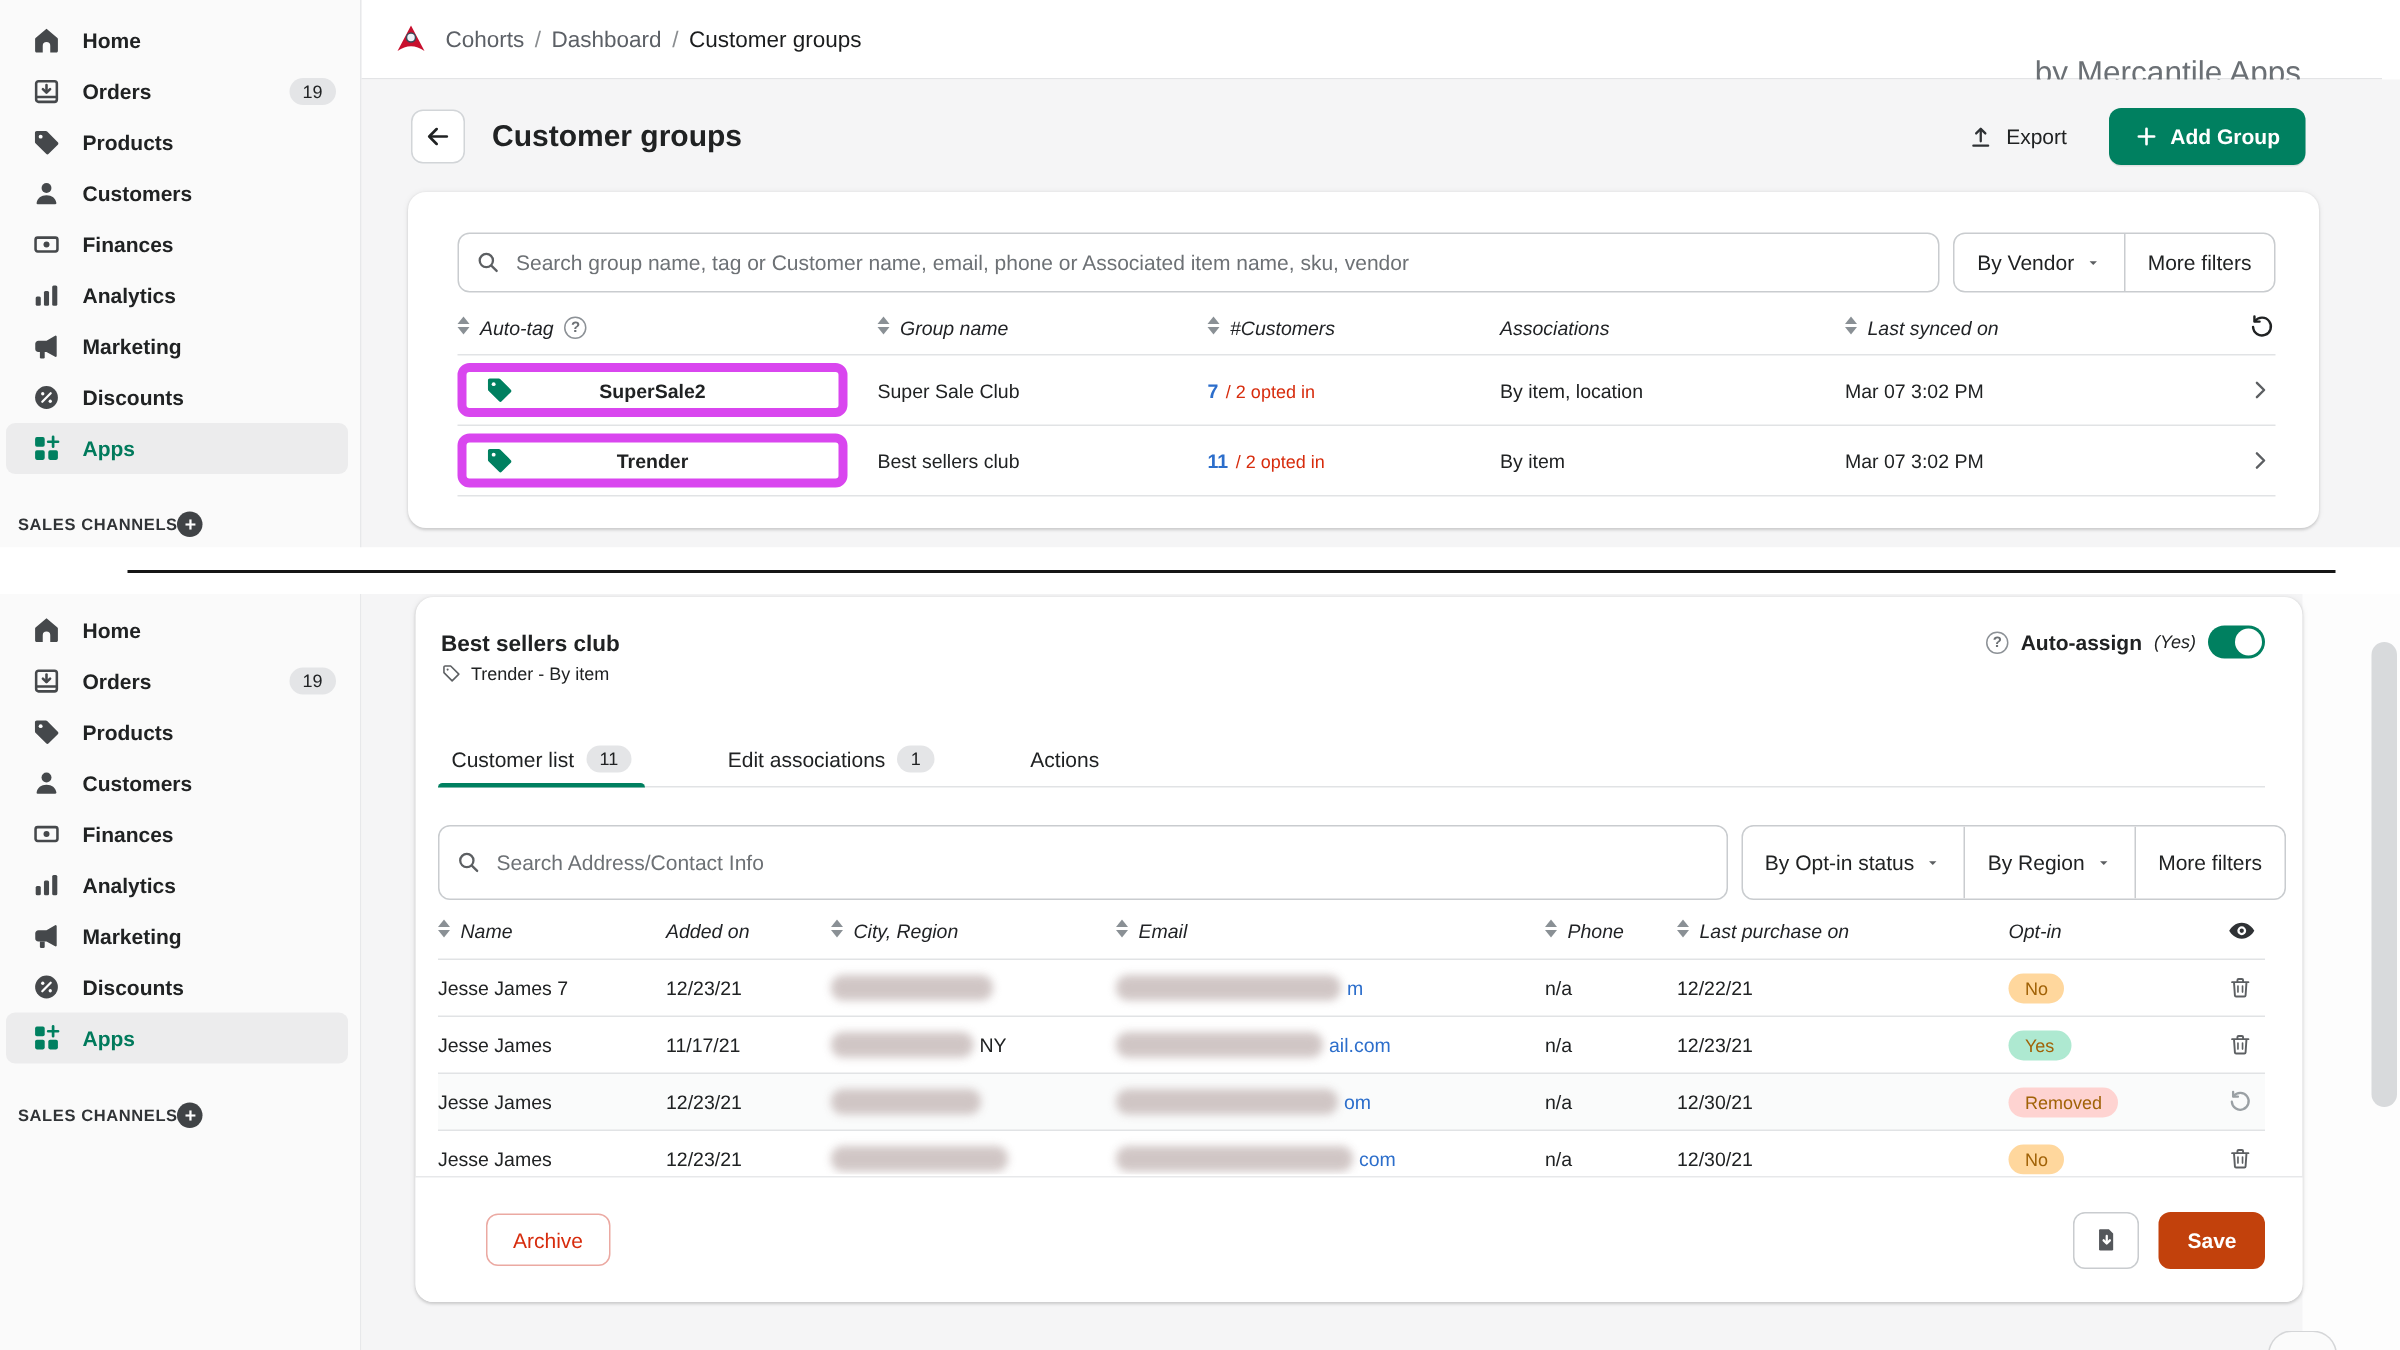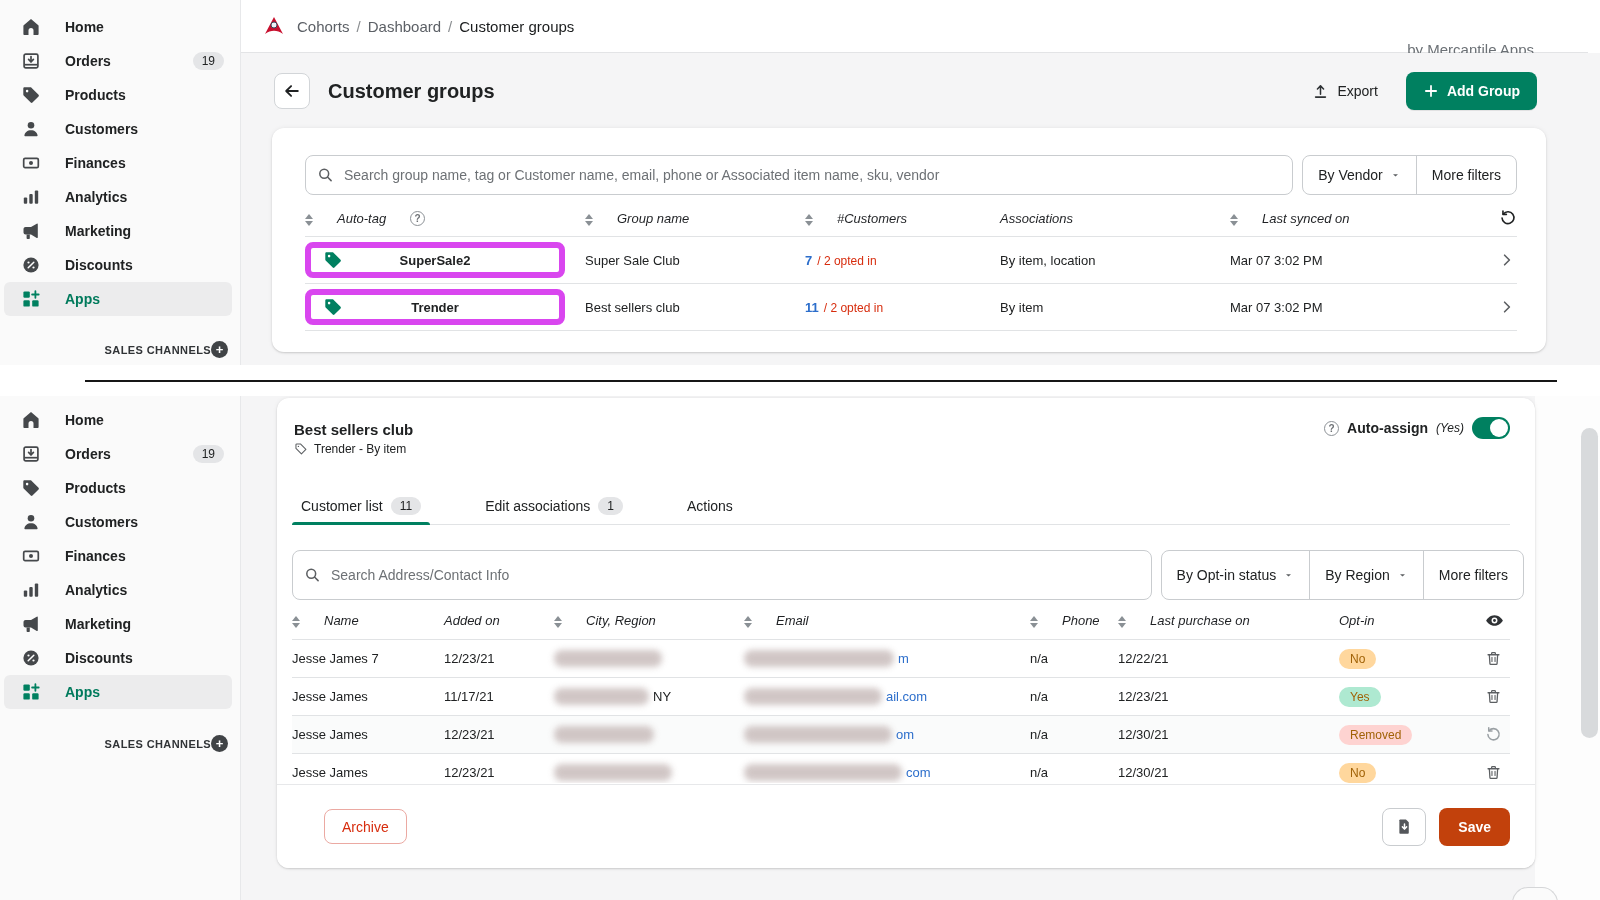"Home" .nav-item .nlabel { margin-left: 24px -> 14px }
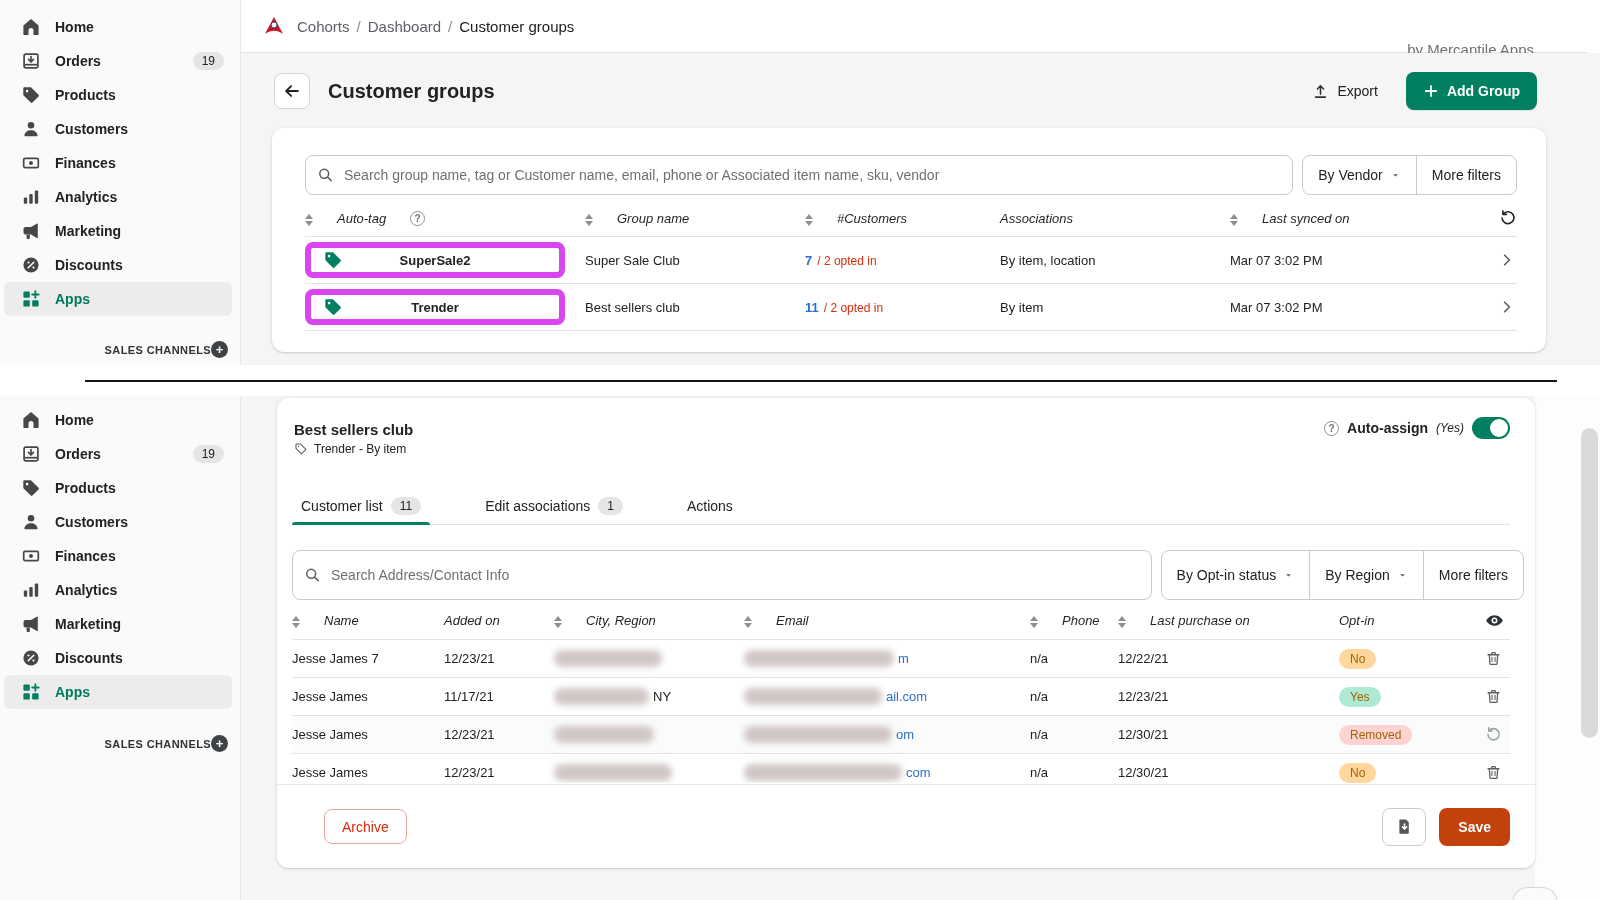"by Mercantile Apps" .byline { font-size: 15px -> 21px }
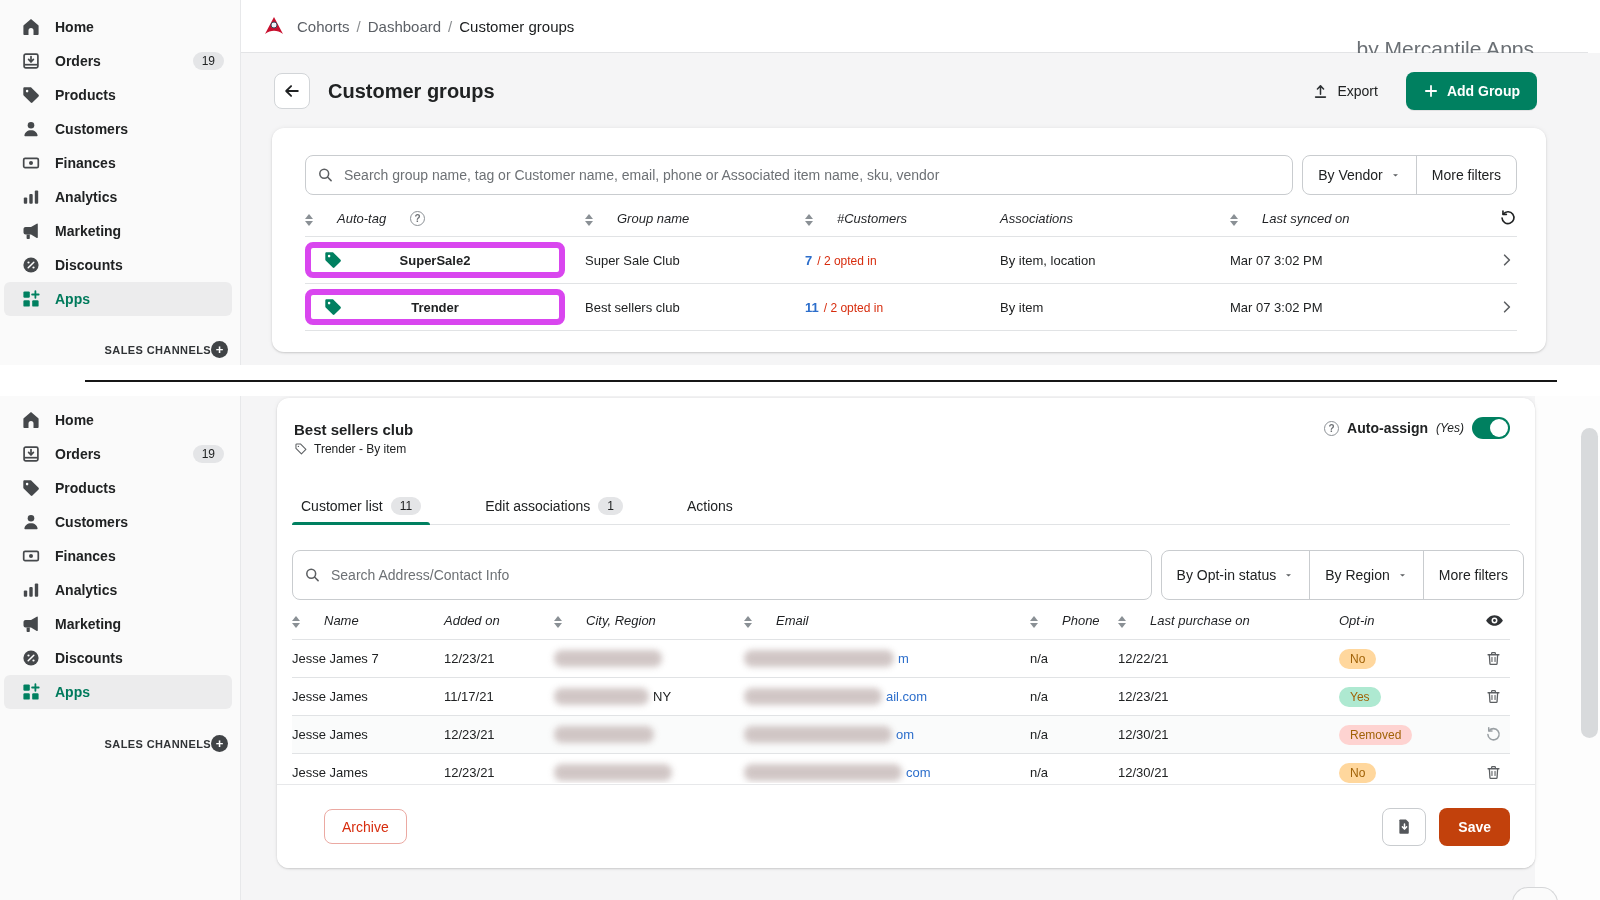"Auto-tag" .hcell { align-items: flex-end -> flex-start; gap: 17px -> none }
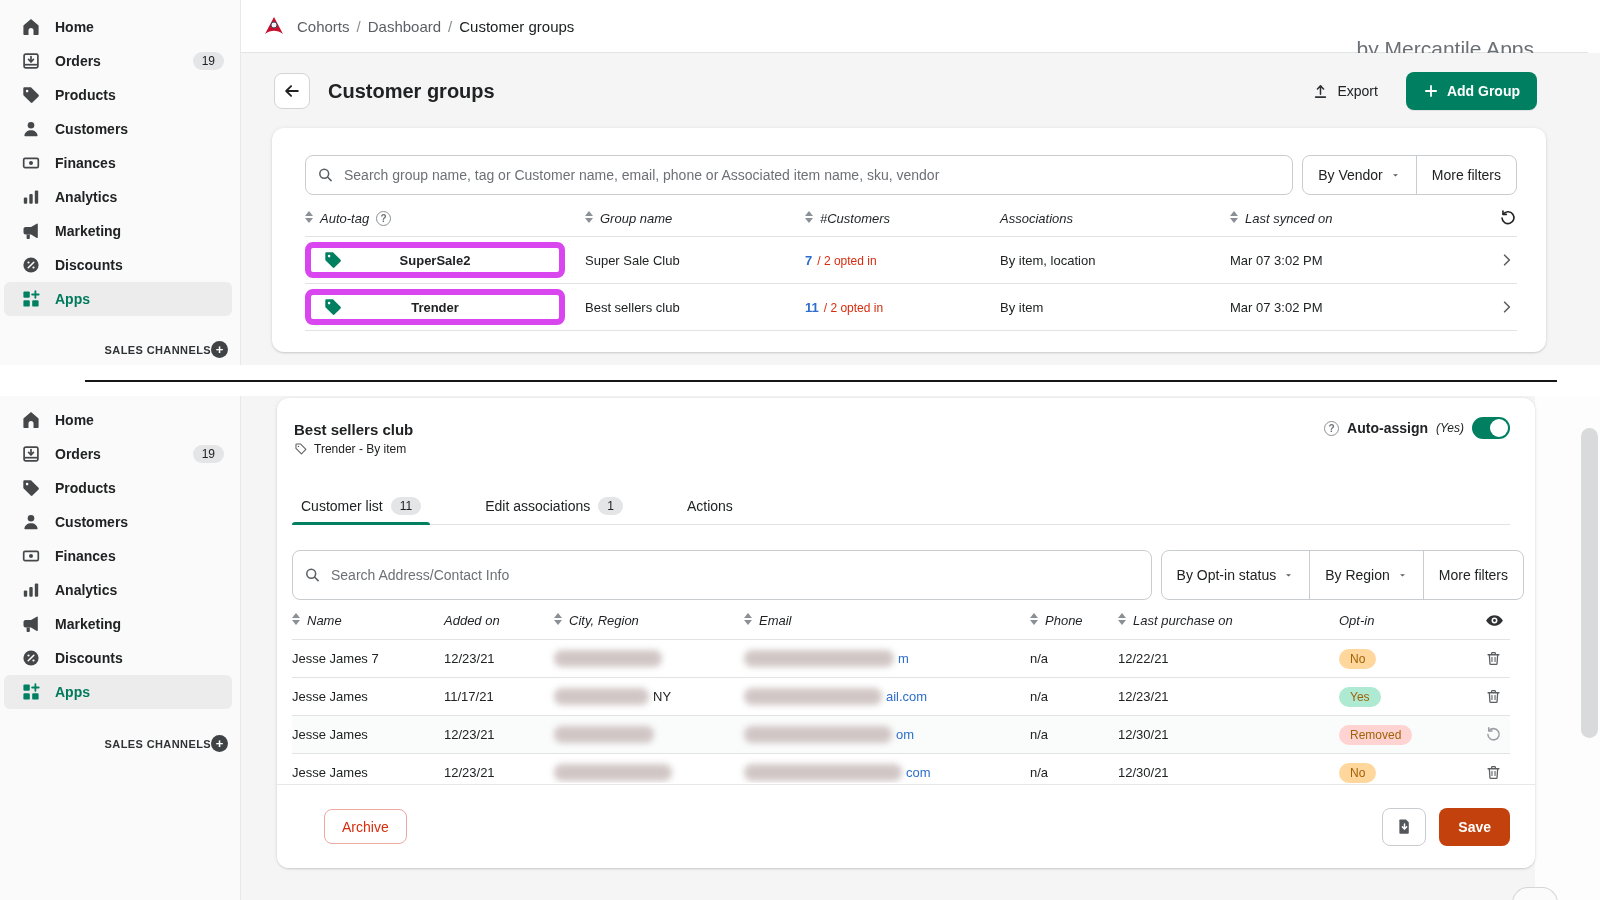"SALES CHANNELS" .sales-row { justify-content: flex-end -> flex-start }
